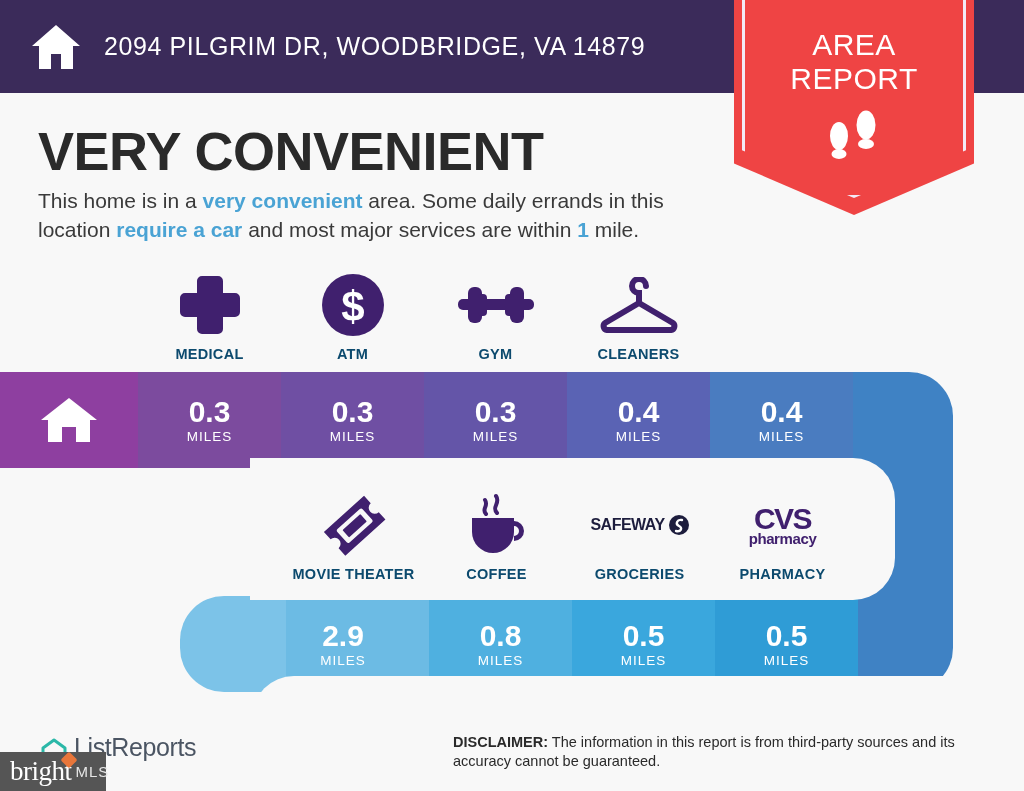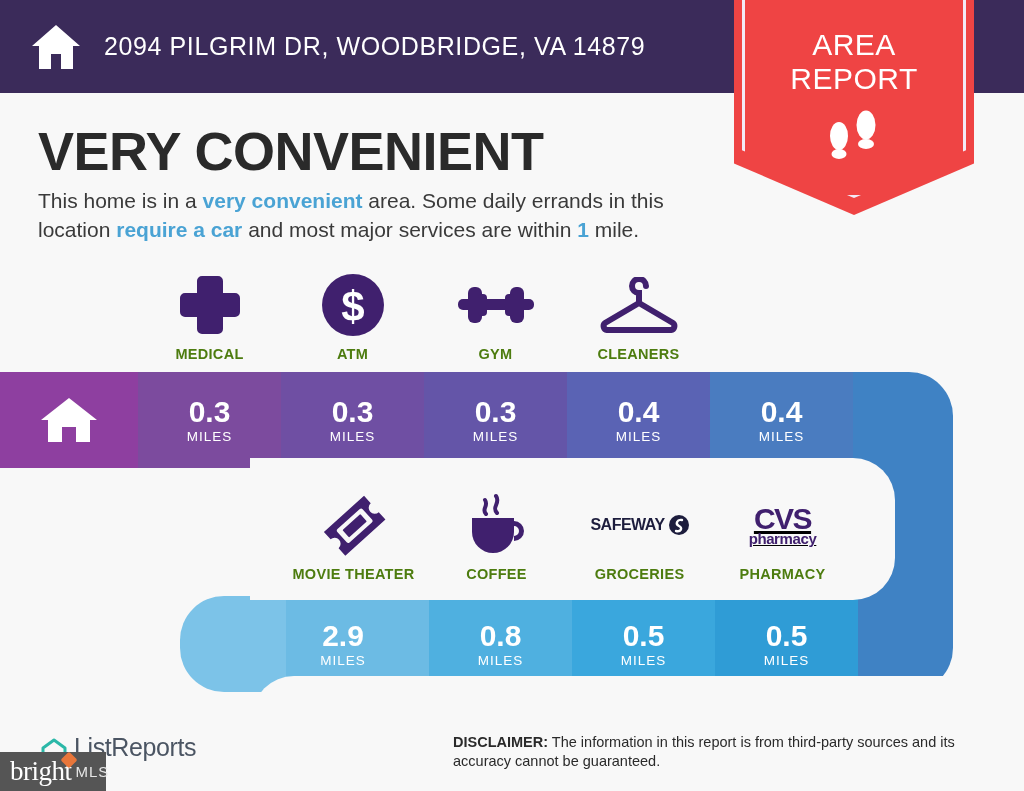"MEDICAL" .iconlabel { color: #4d7c0f -> #0c4a6e }
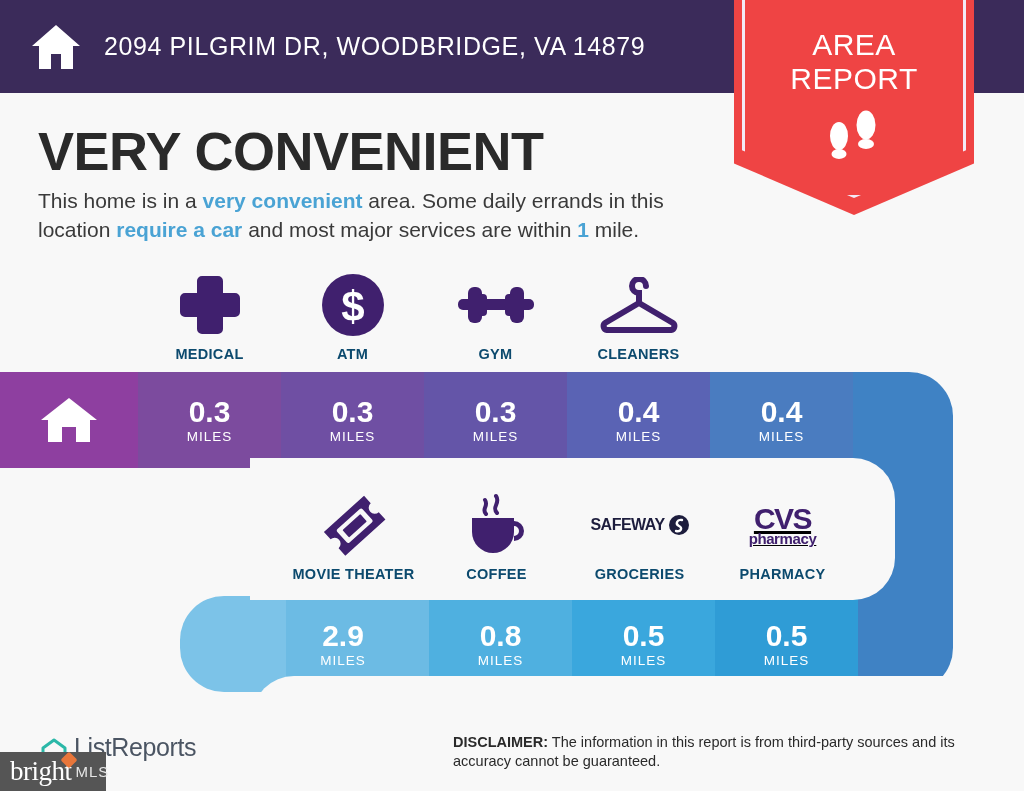"CVS" .logo-cvs { text-decoration: underline -> none }
